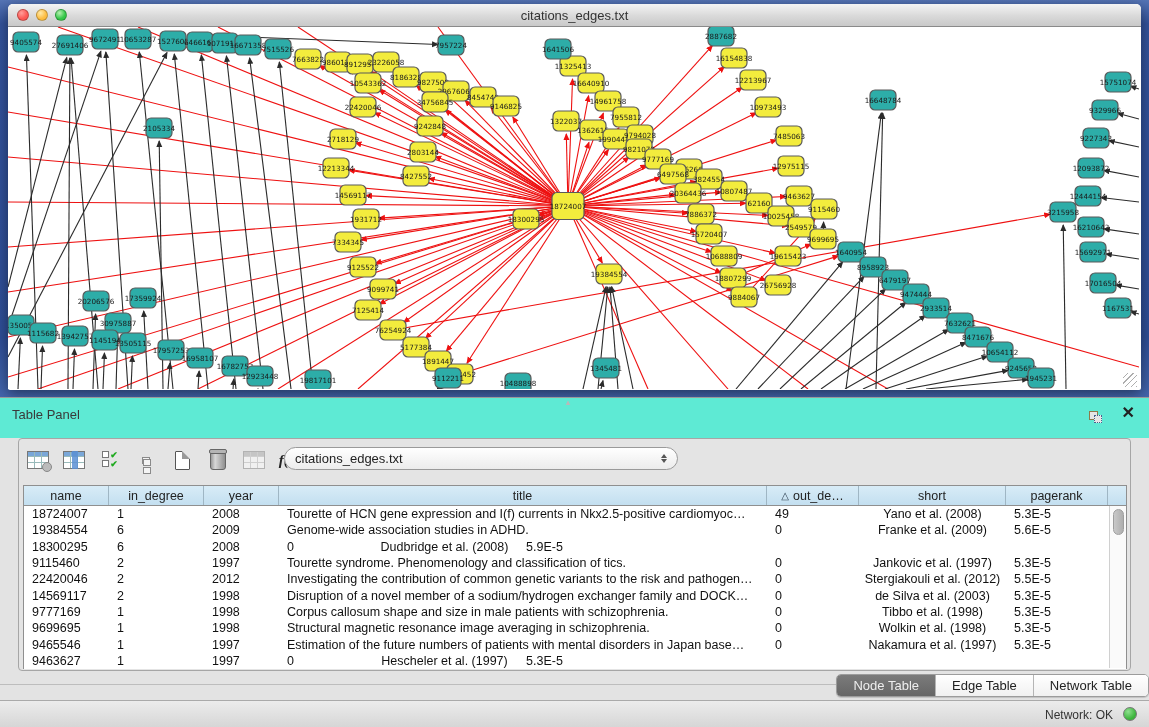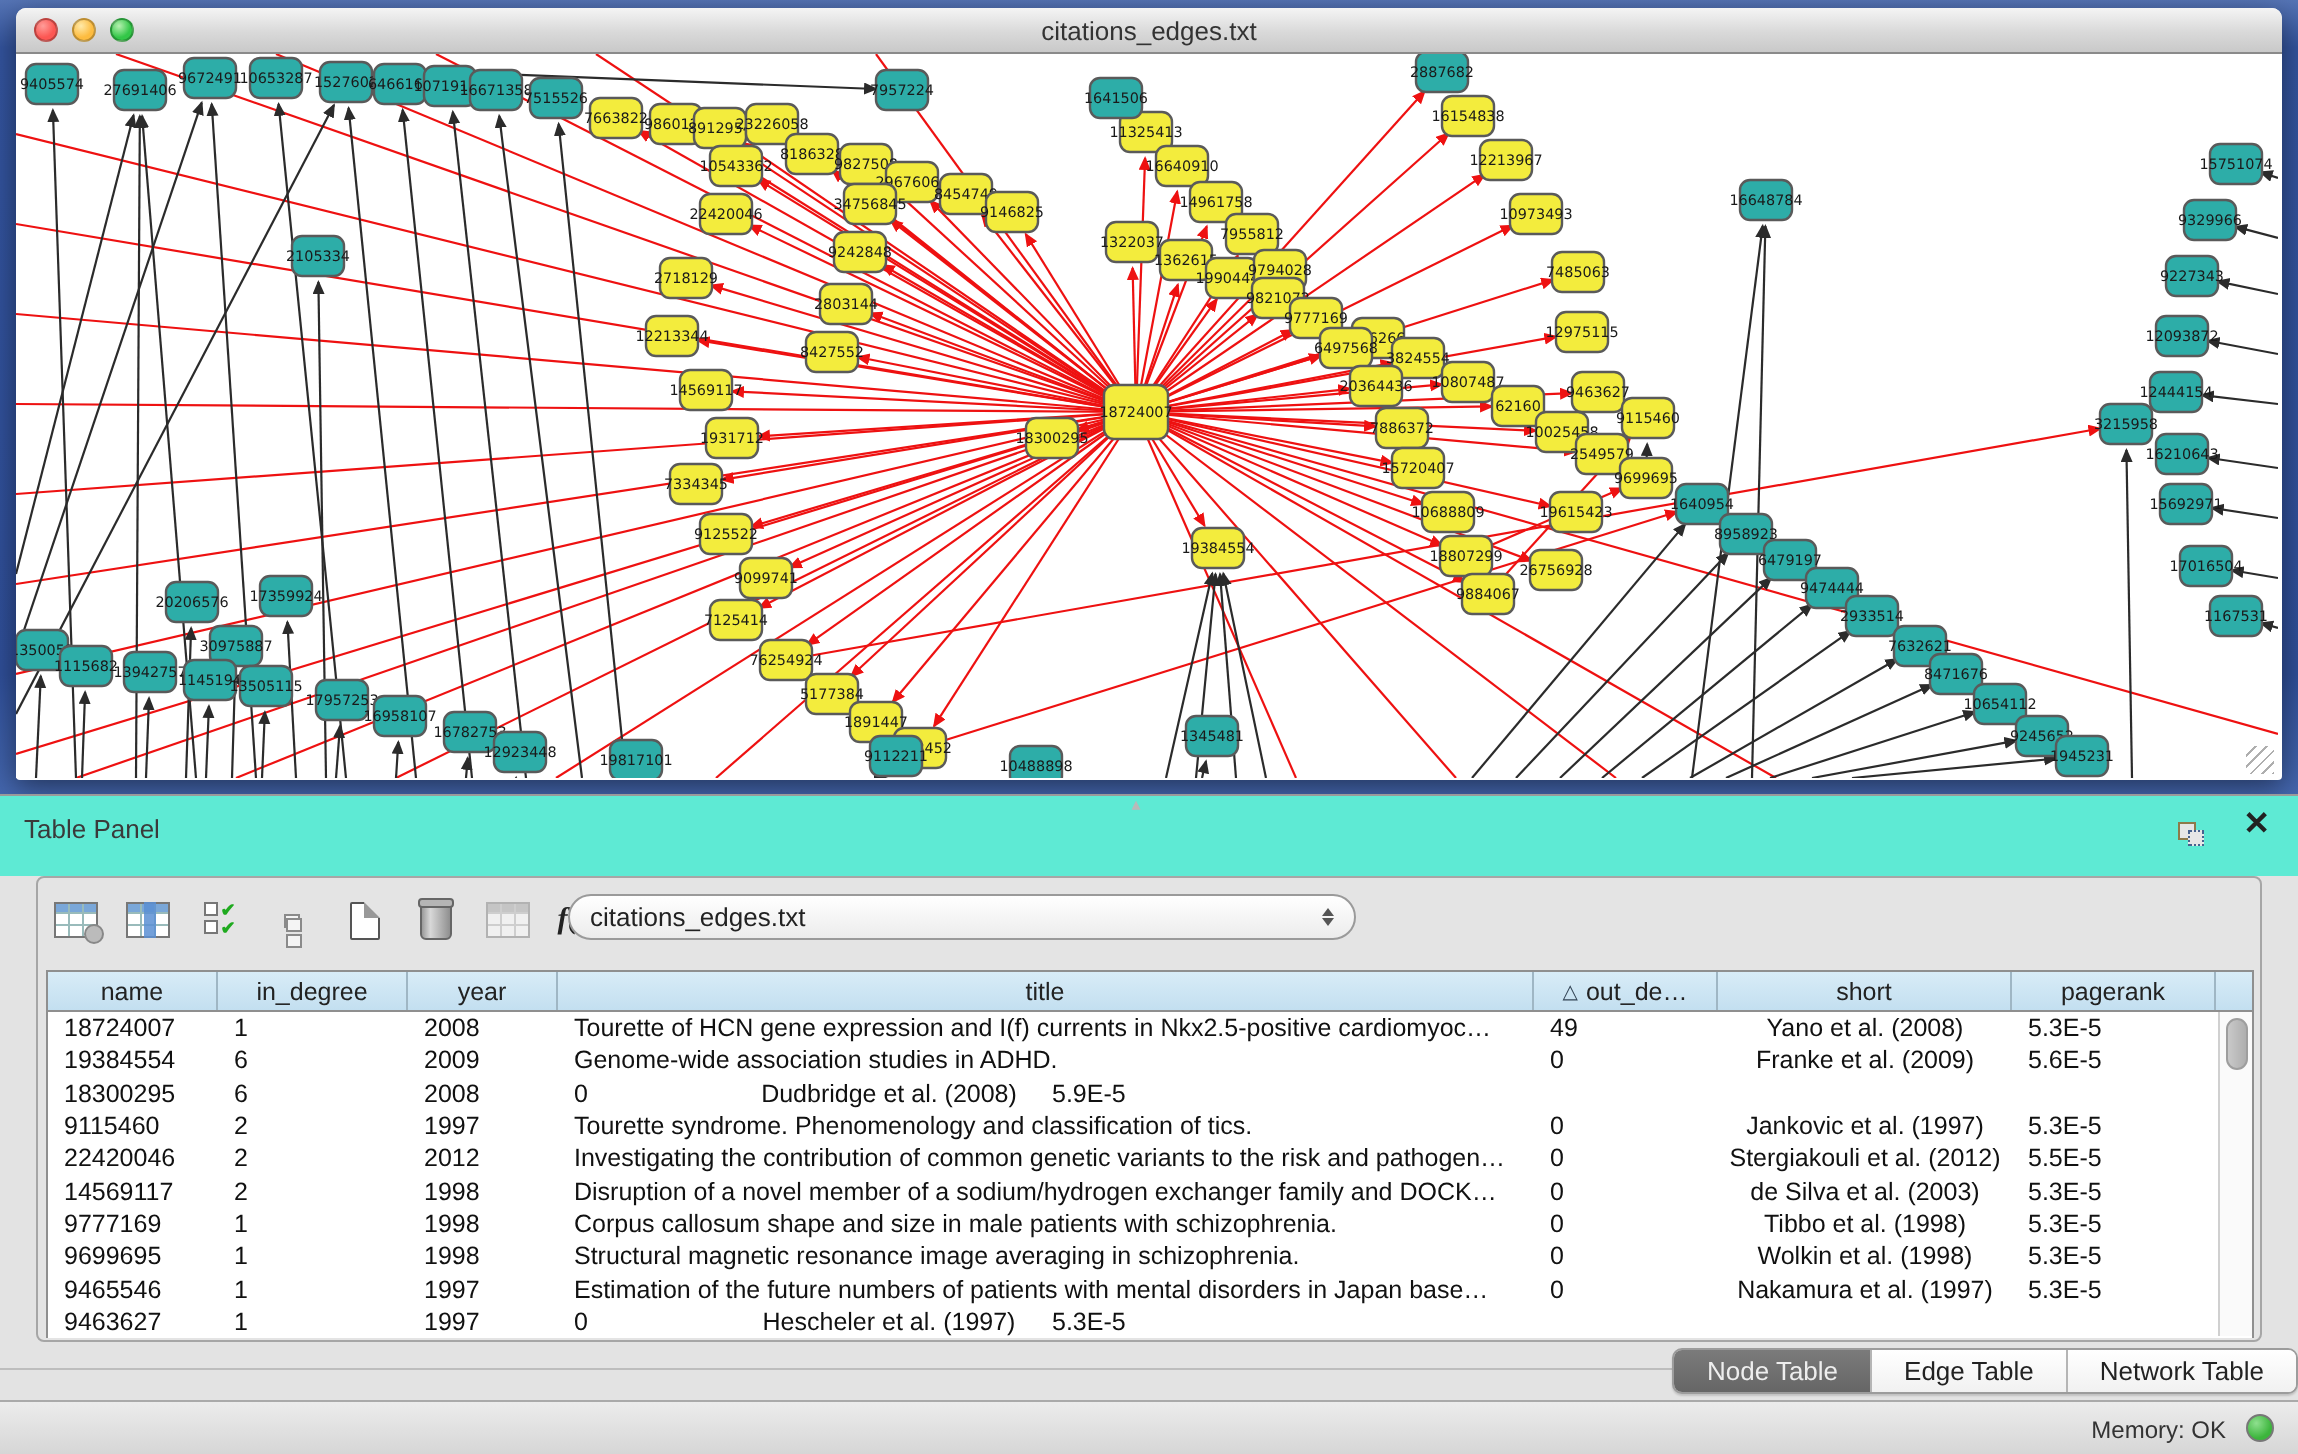"Memory: OK" span.mem { text: Memory -> Network }
